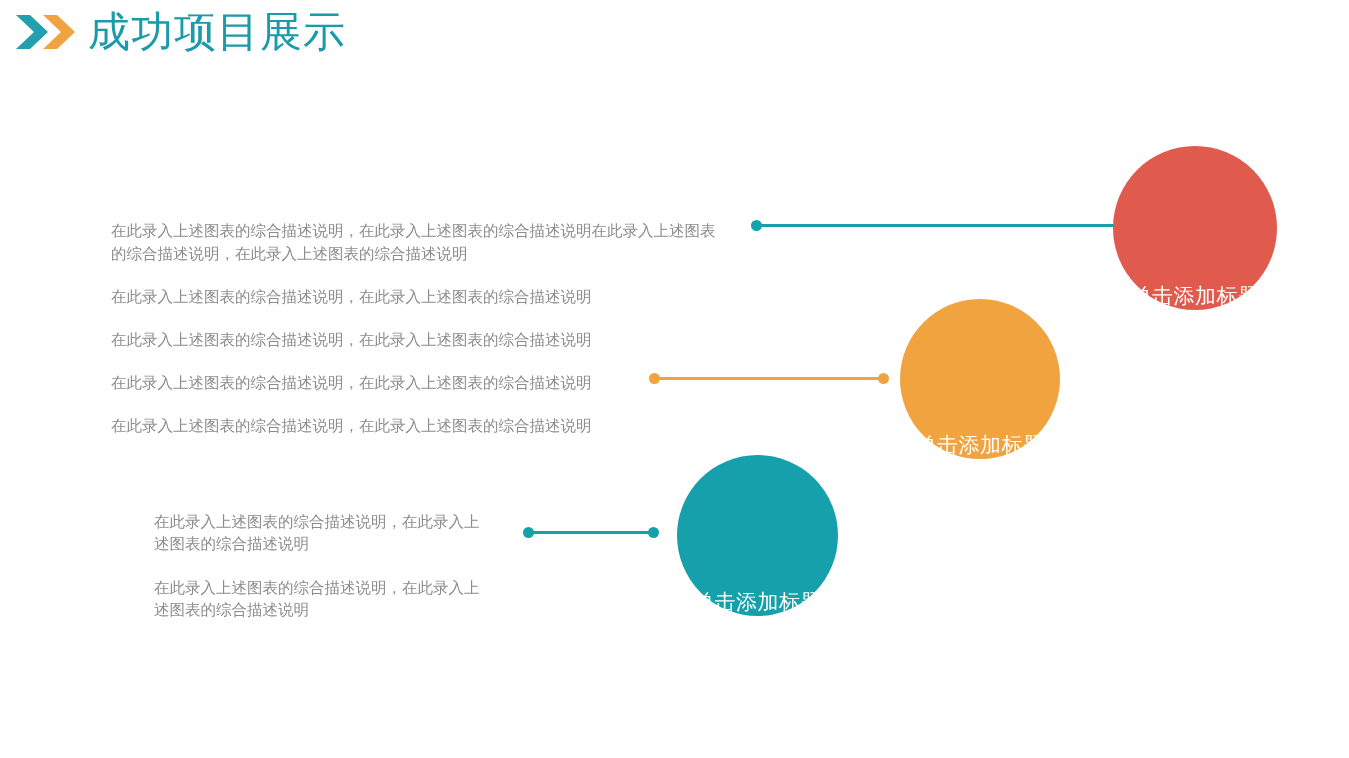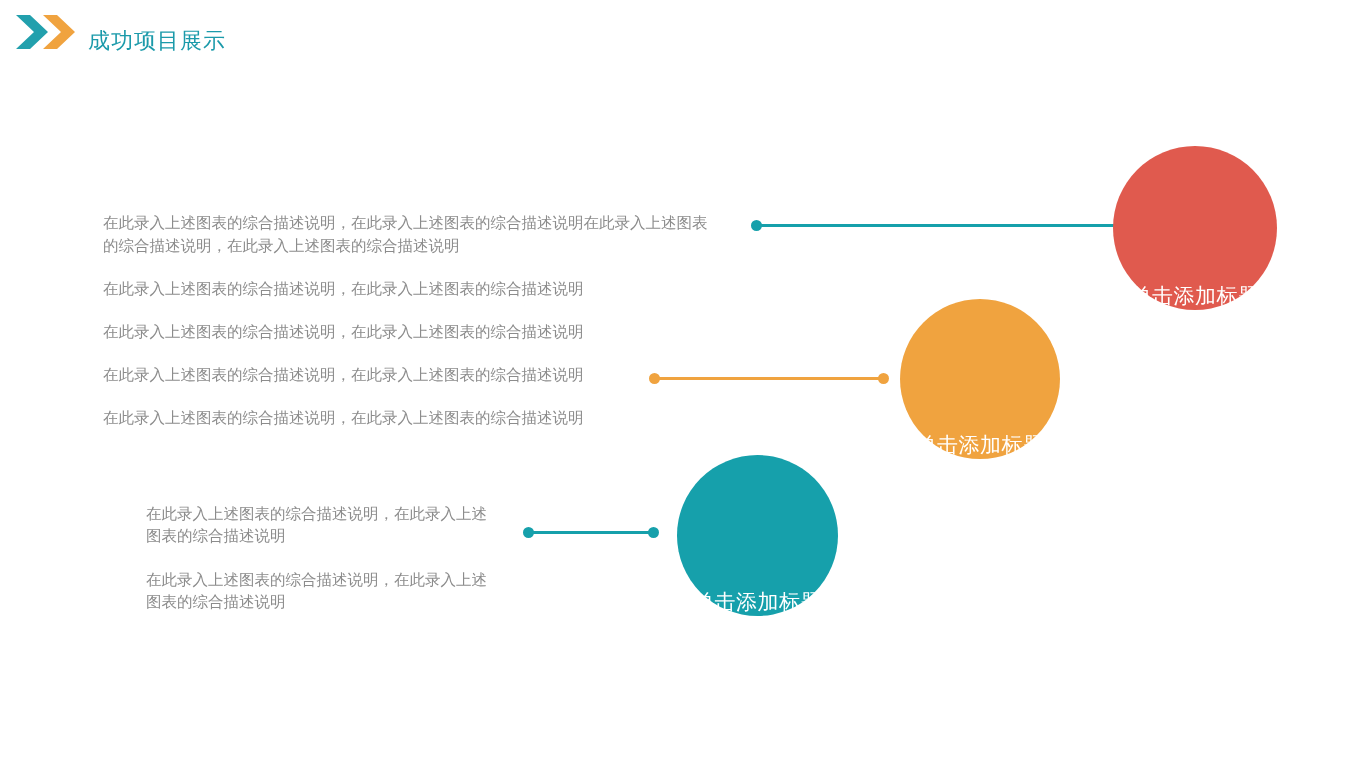"成功项目展示" .header-title { font-size: 22px -> 42px; top: 20px -> 11px }
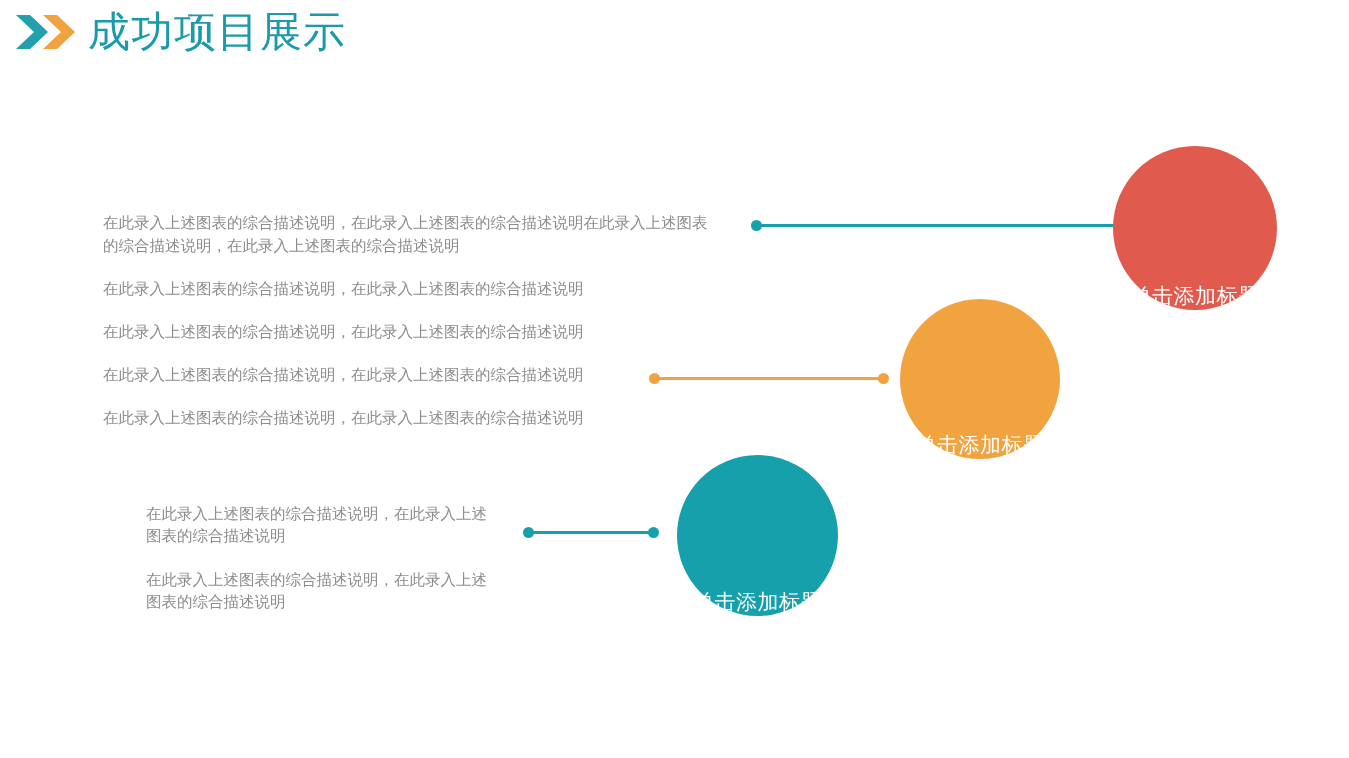"在此录入上述图表的综合描述说明，在此录入上述图表的综合描述说明在此录入上述图表的" .para { margin: 8px -> 16px }
